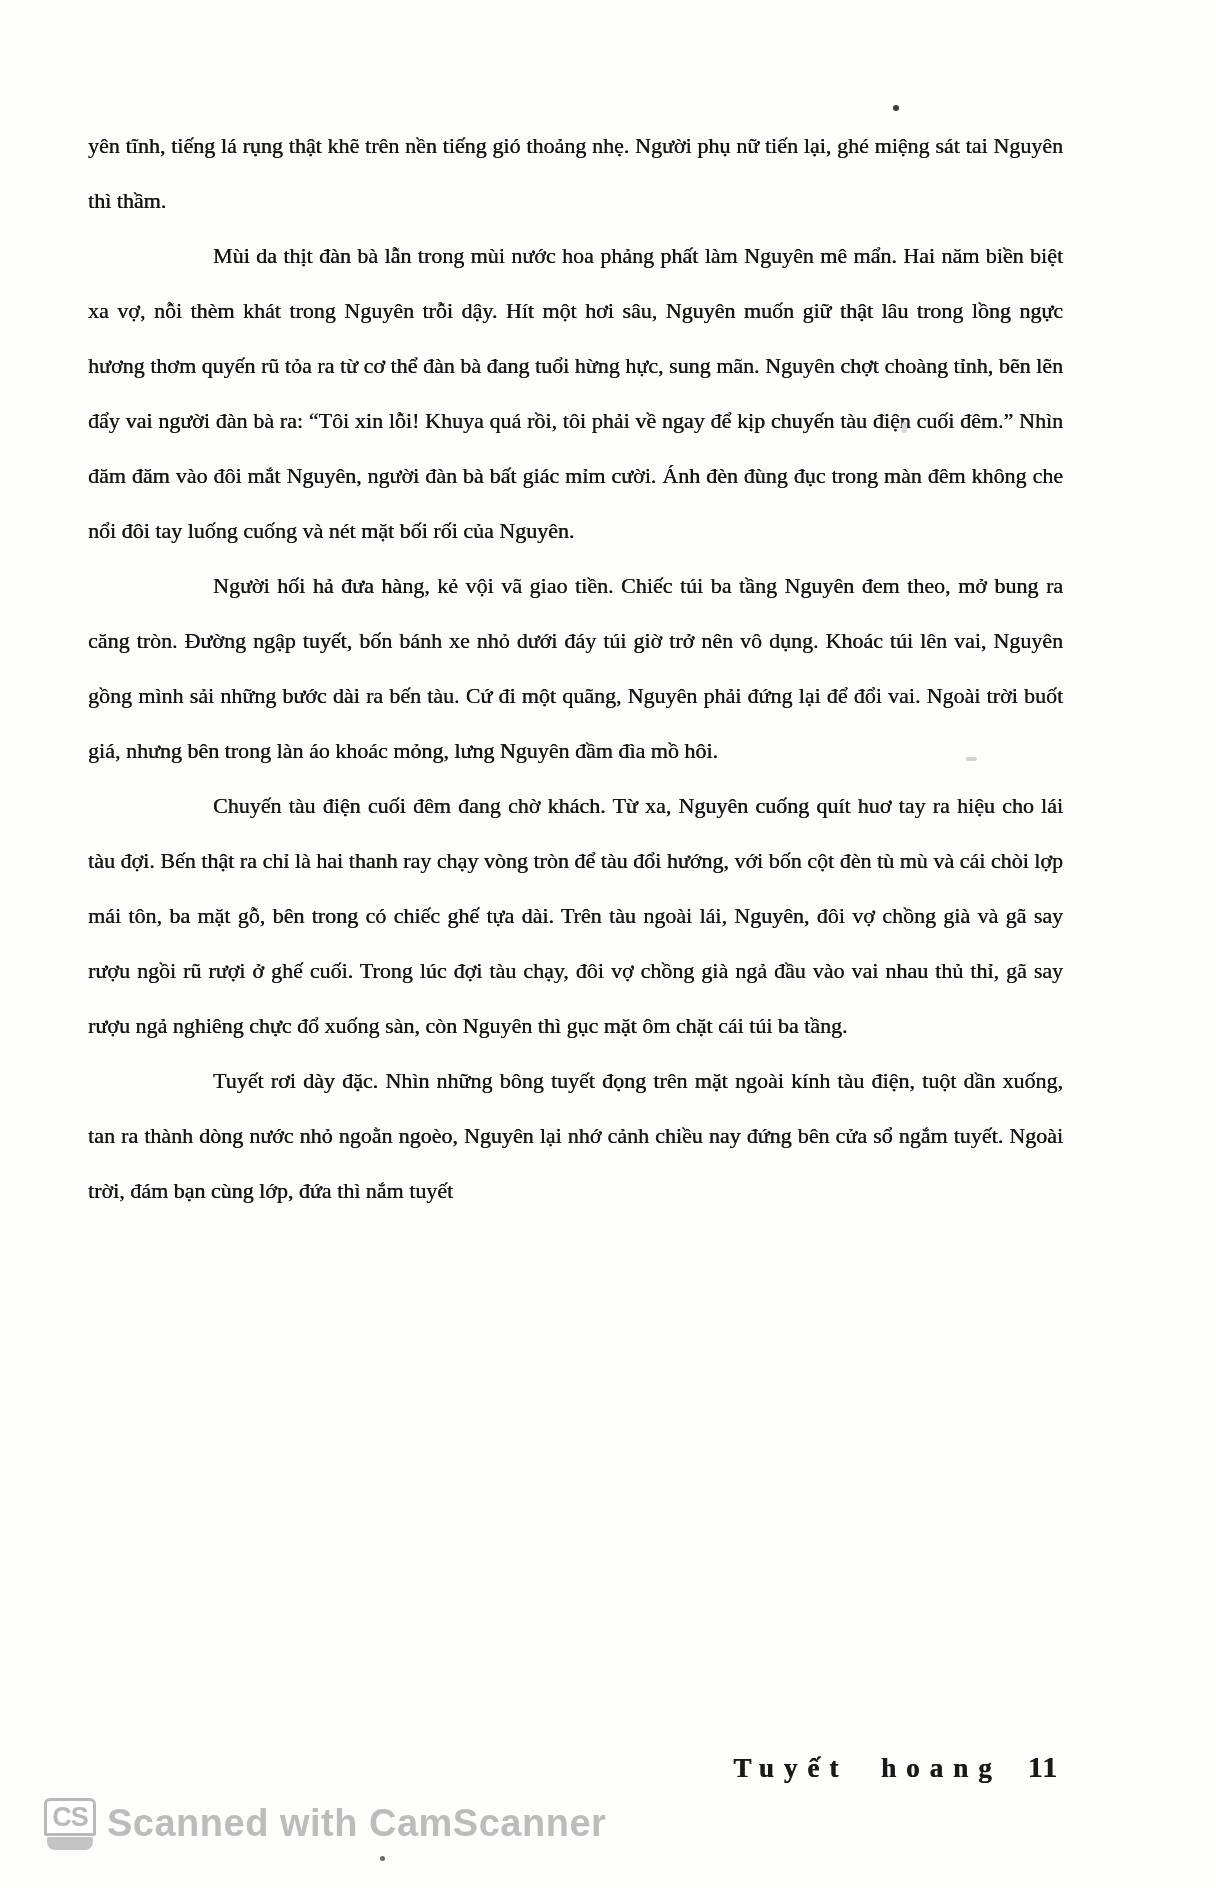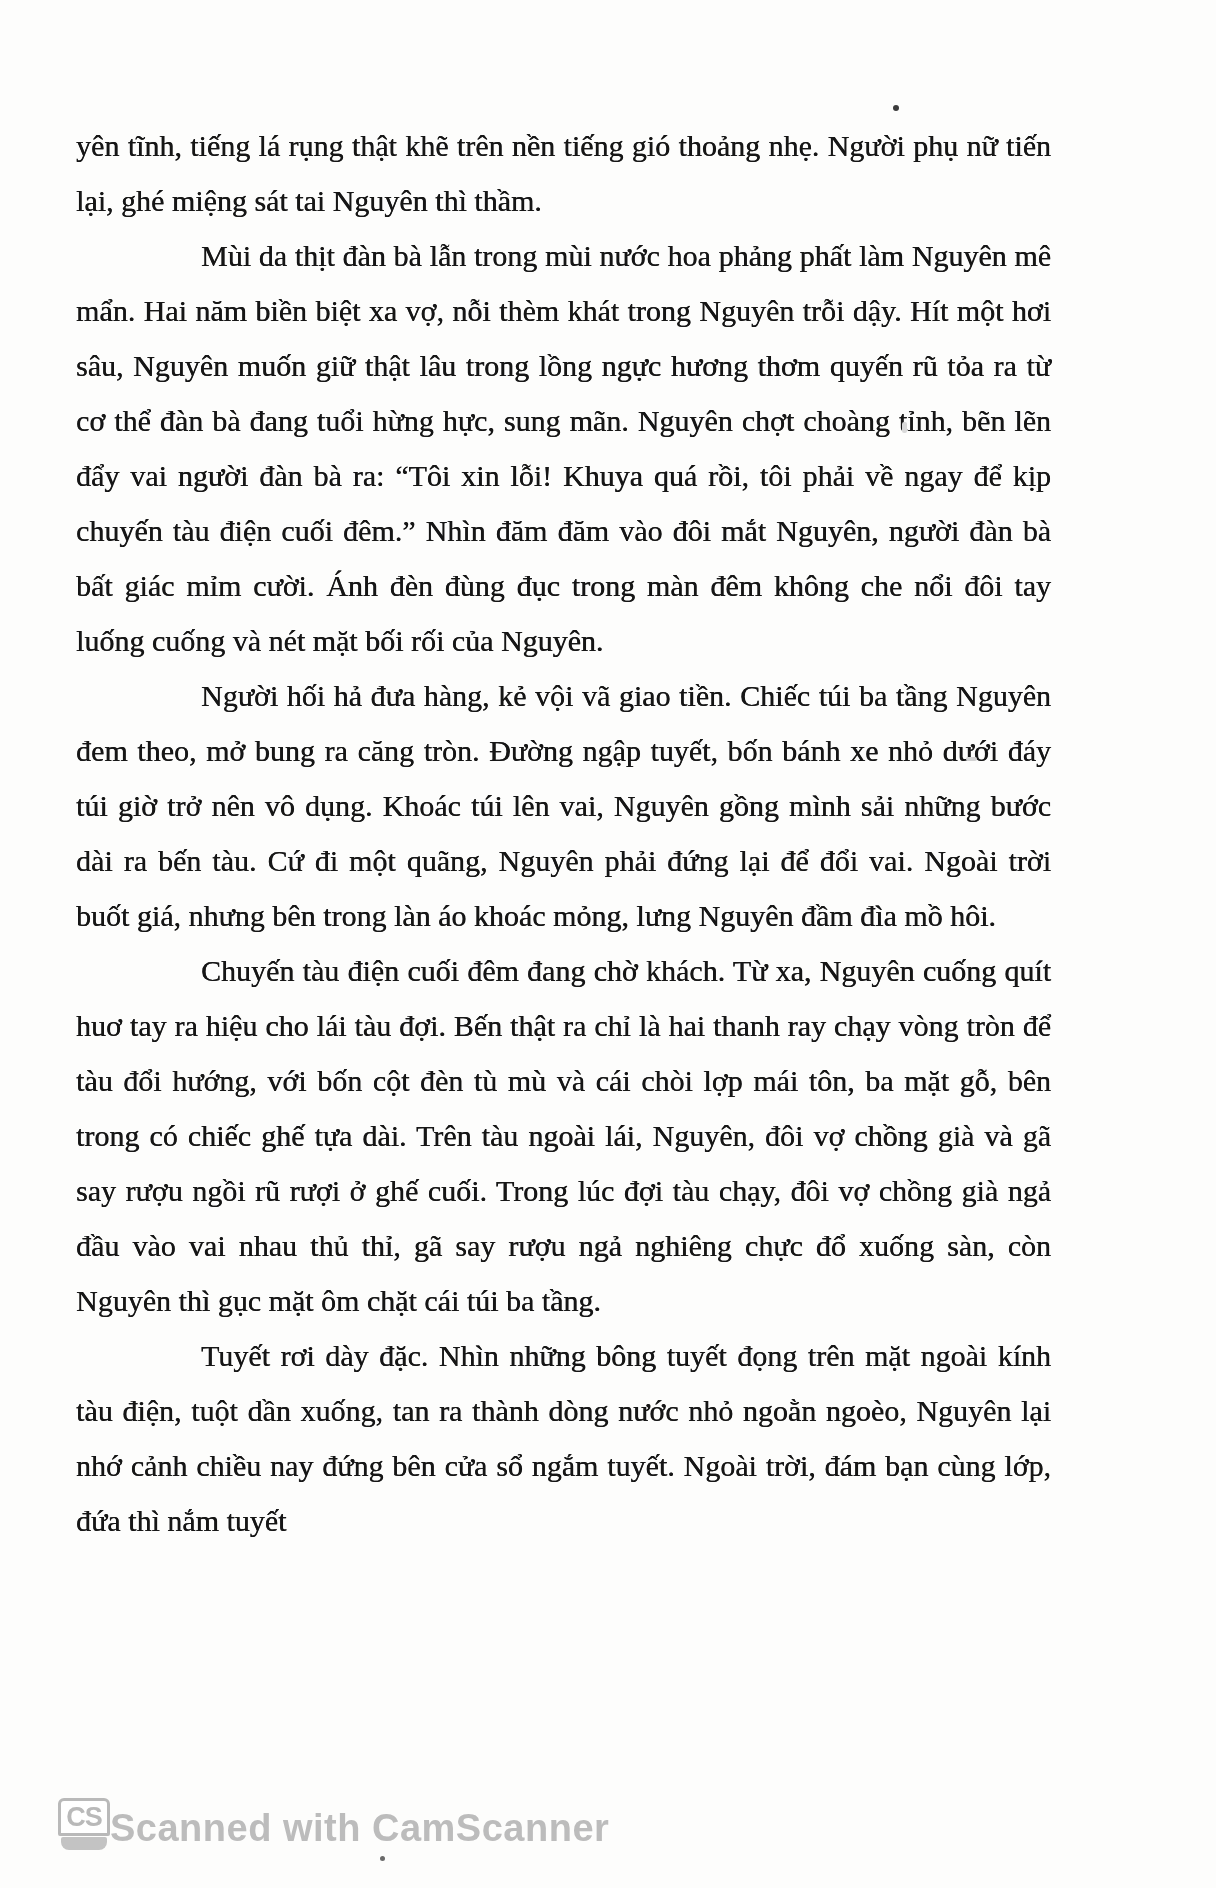"yên tĩnh, tiếng lá rụng" .text-block { font-size: 30px -> 22px; left: 76px -> 88px }
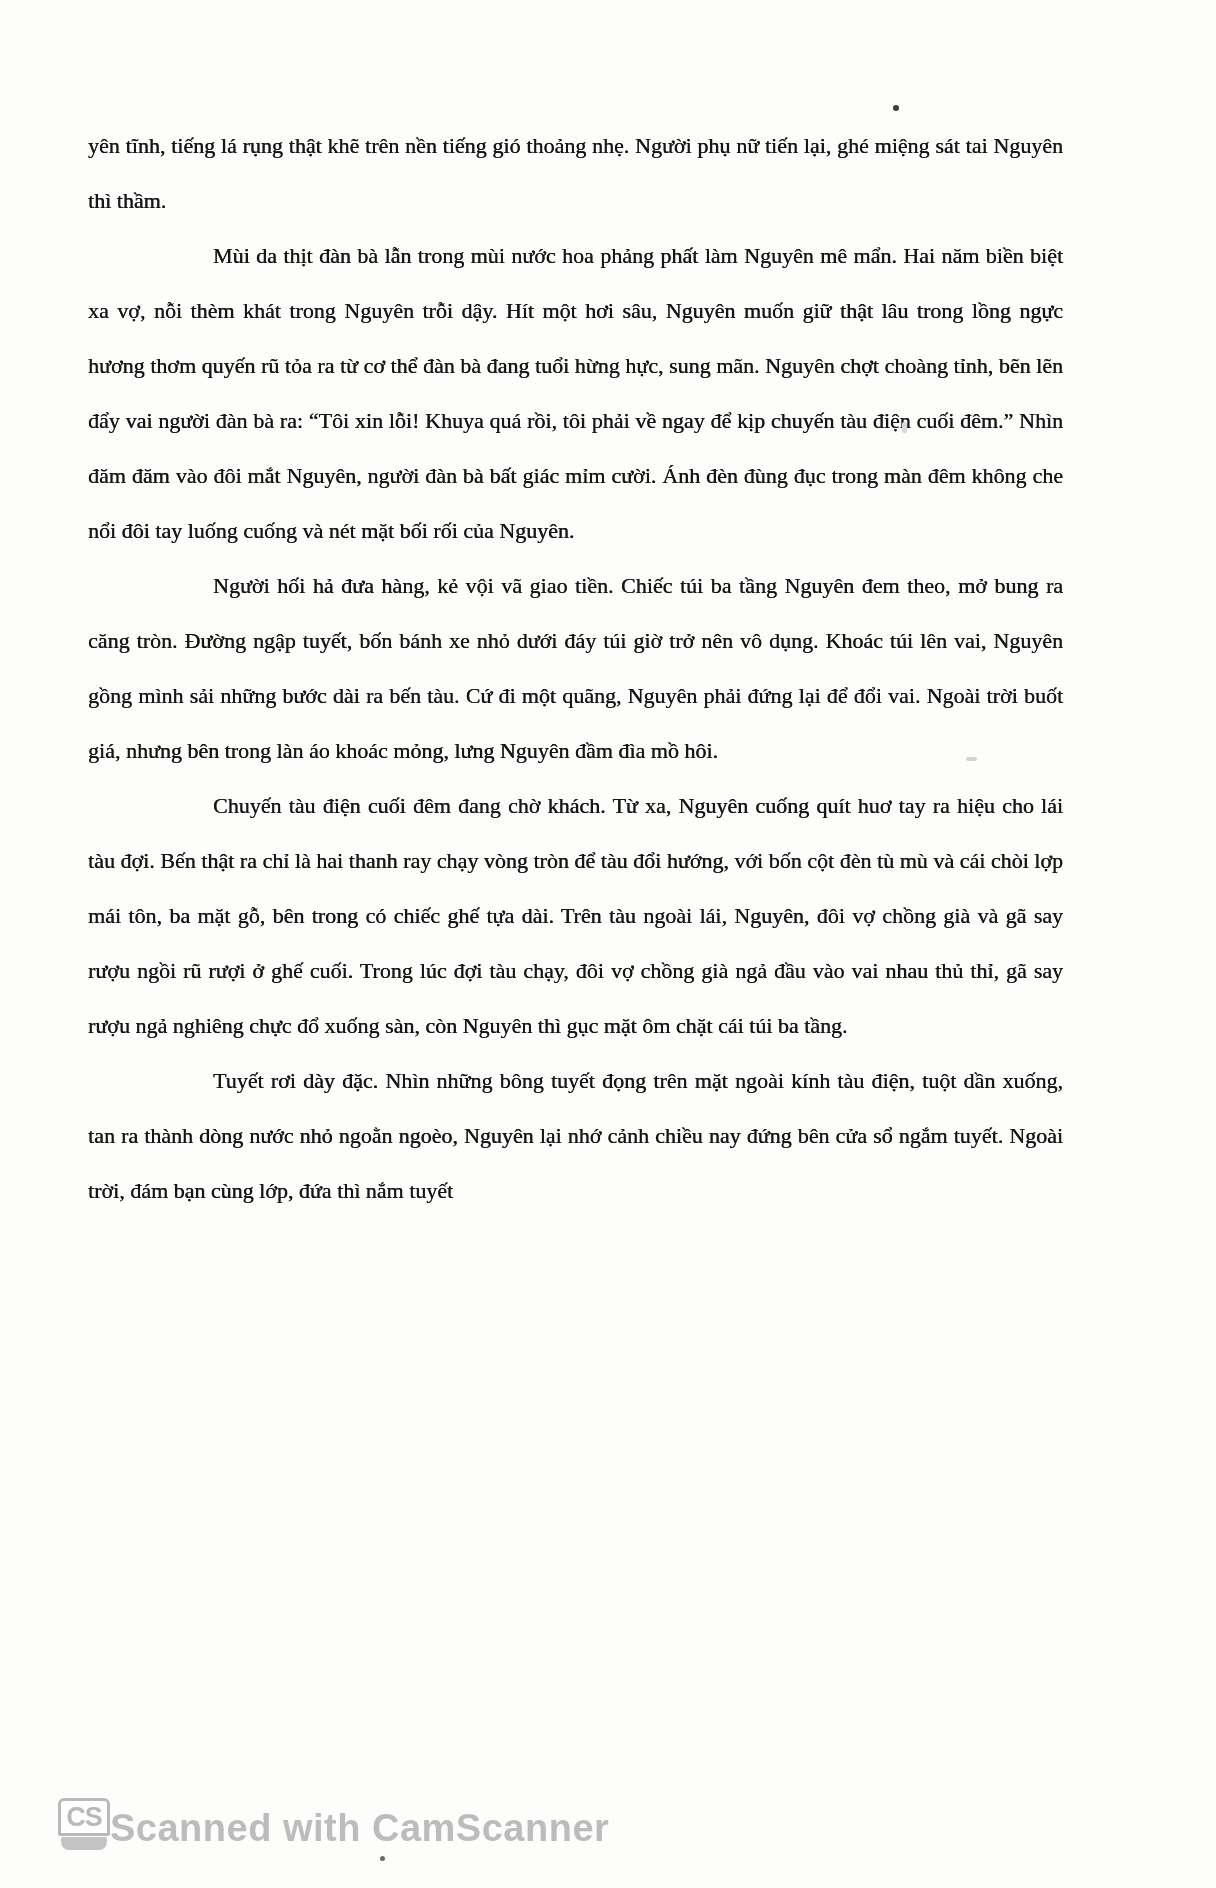"Tuyết hoang 11" div.running-footer { html: none -> <div> <span>Tuyết hoang</span><span>11</span> </div> }
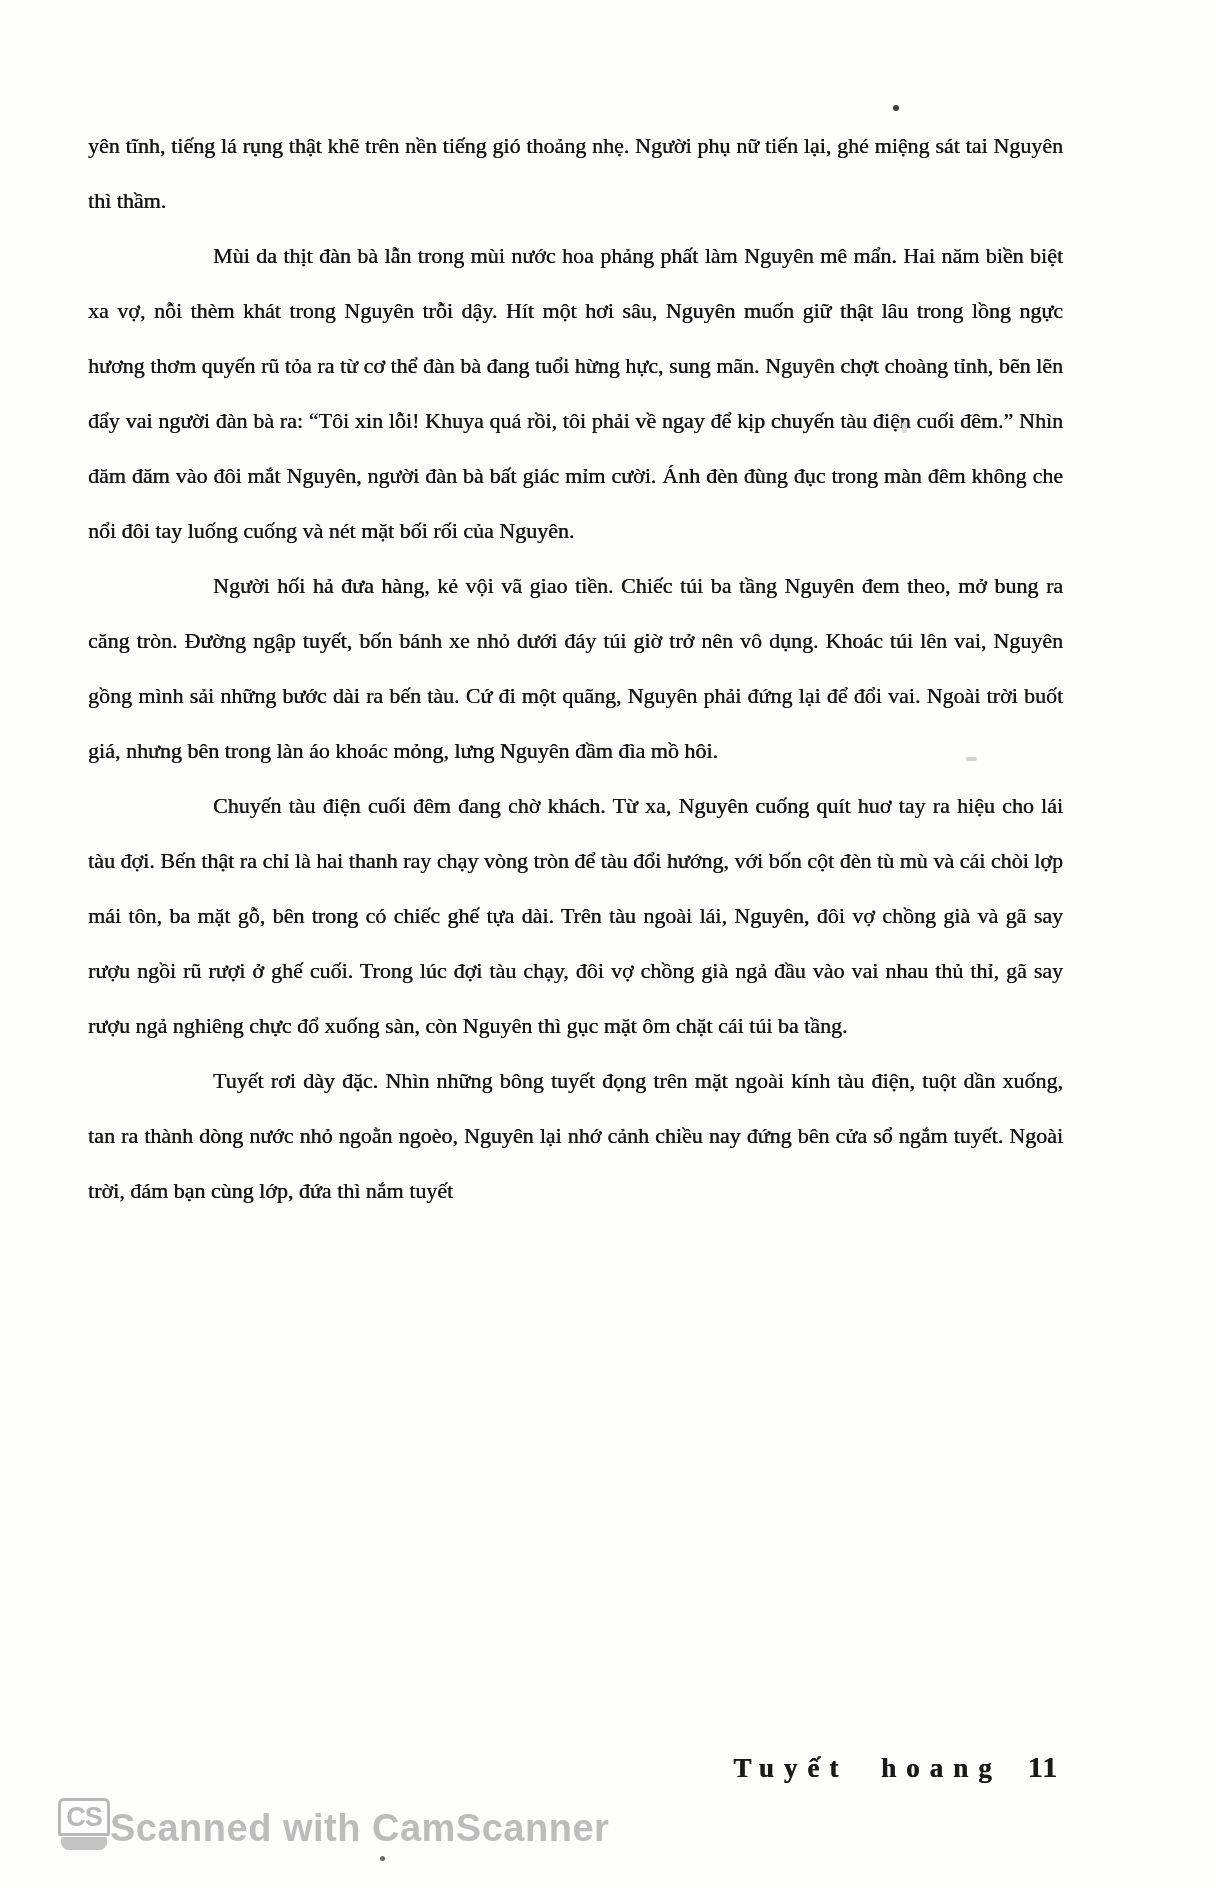"CS" .camscanner { align-items: flex-end -> center; gap: 0 -> 11px; left: 58px -> 44px }
